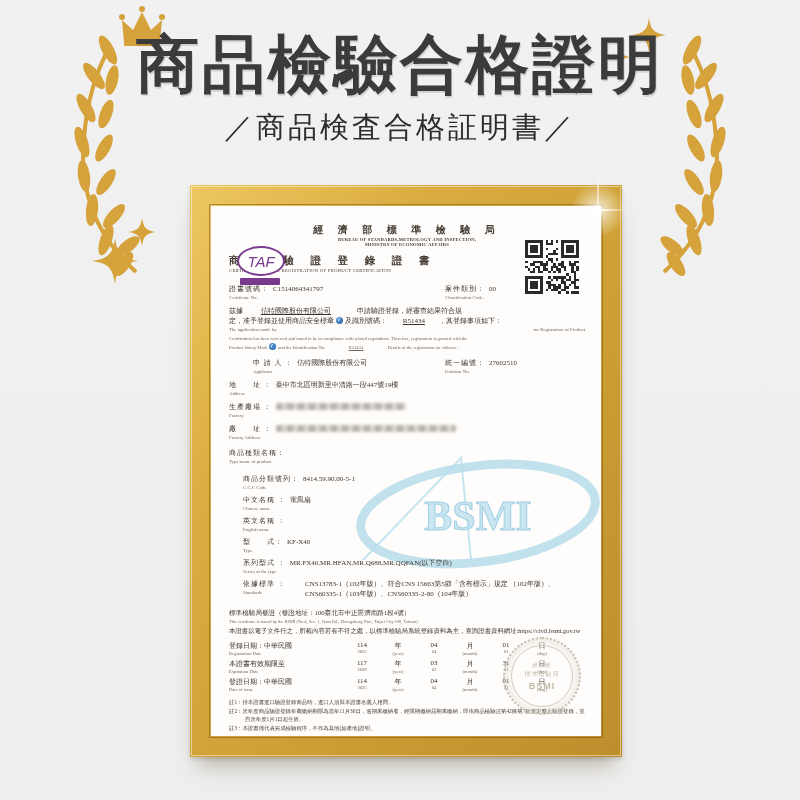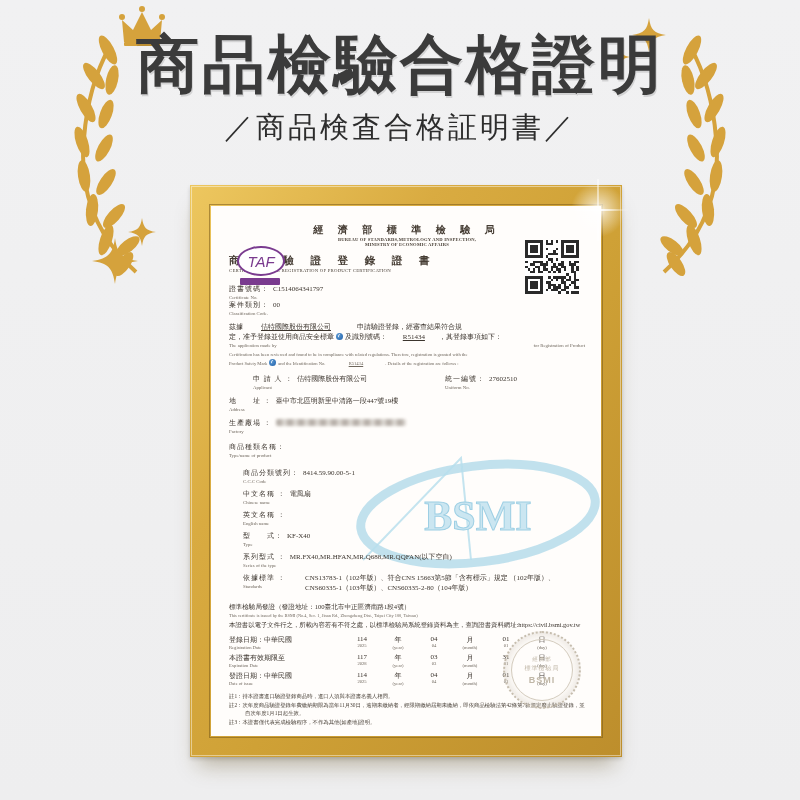"證書號碼： C1514064341797" .row { flex-direction: column -> none; justify-content: none -> space-between }
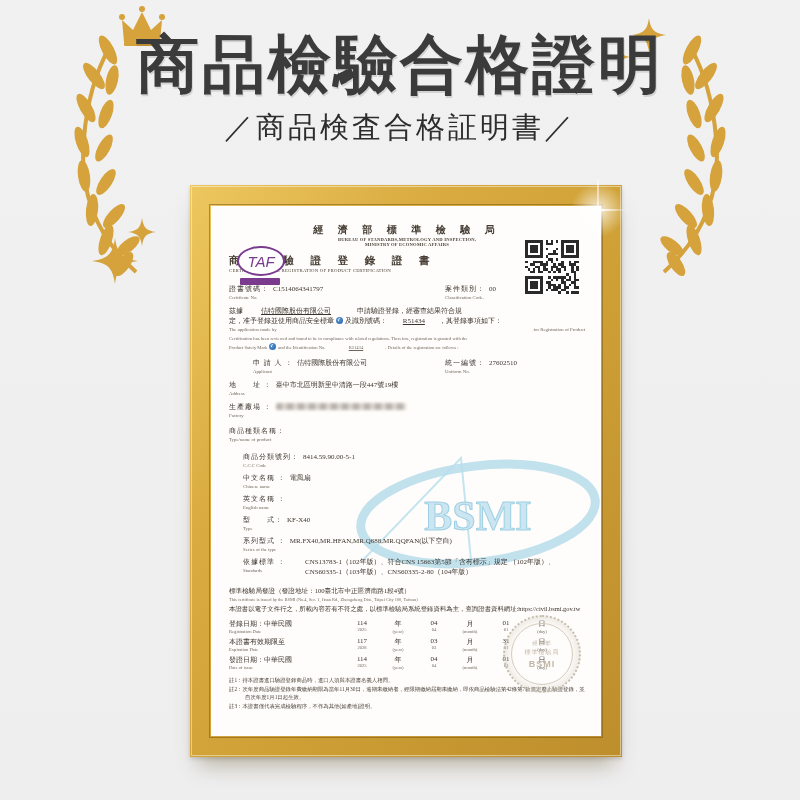"廠 址 ：" div.fld { html: none -> <div> <div><span>廠 址 ：</span><span></span></div> <div>Factory Address</div> </div> }
